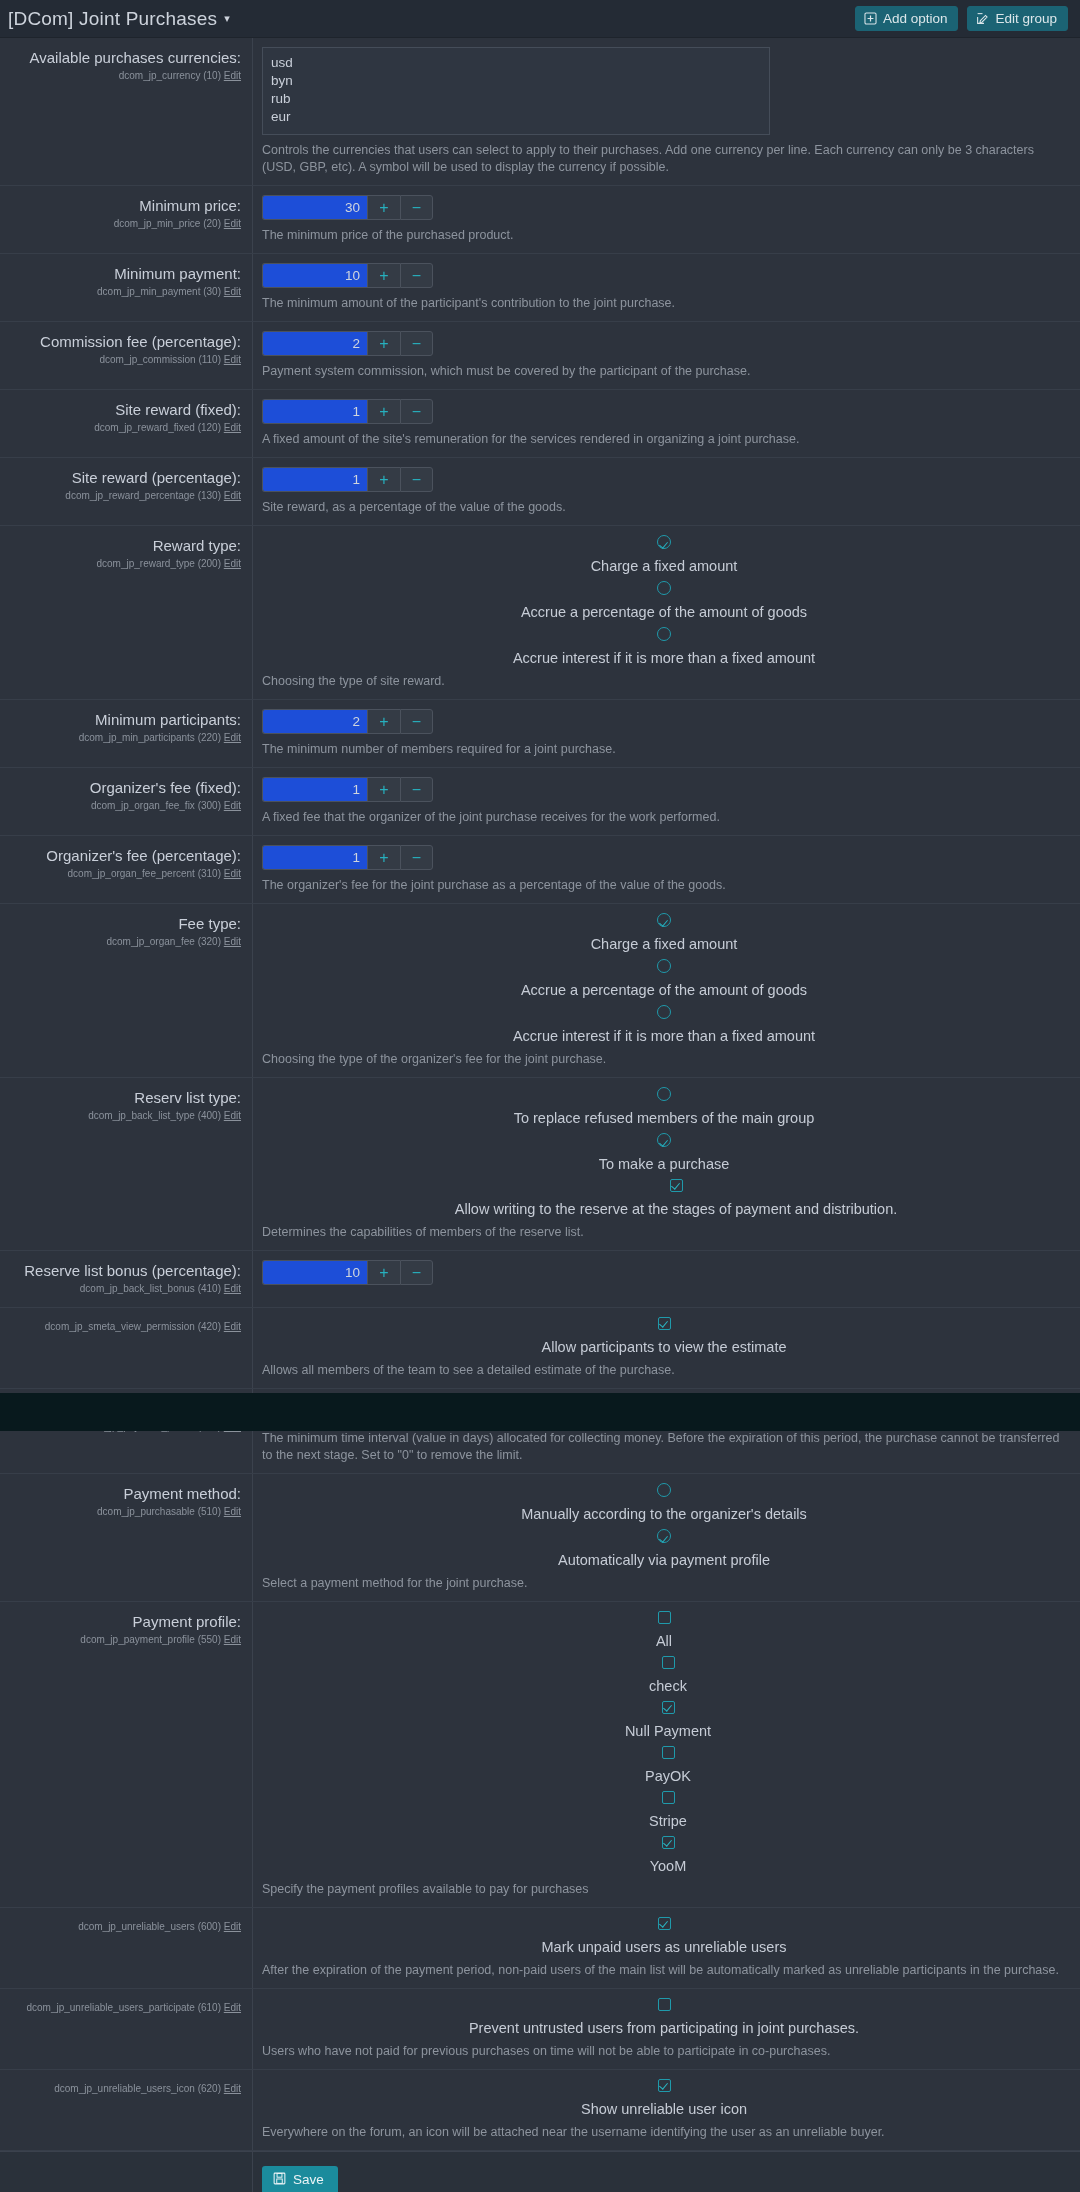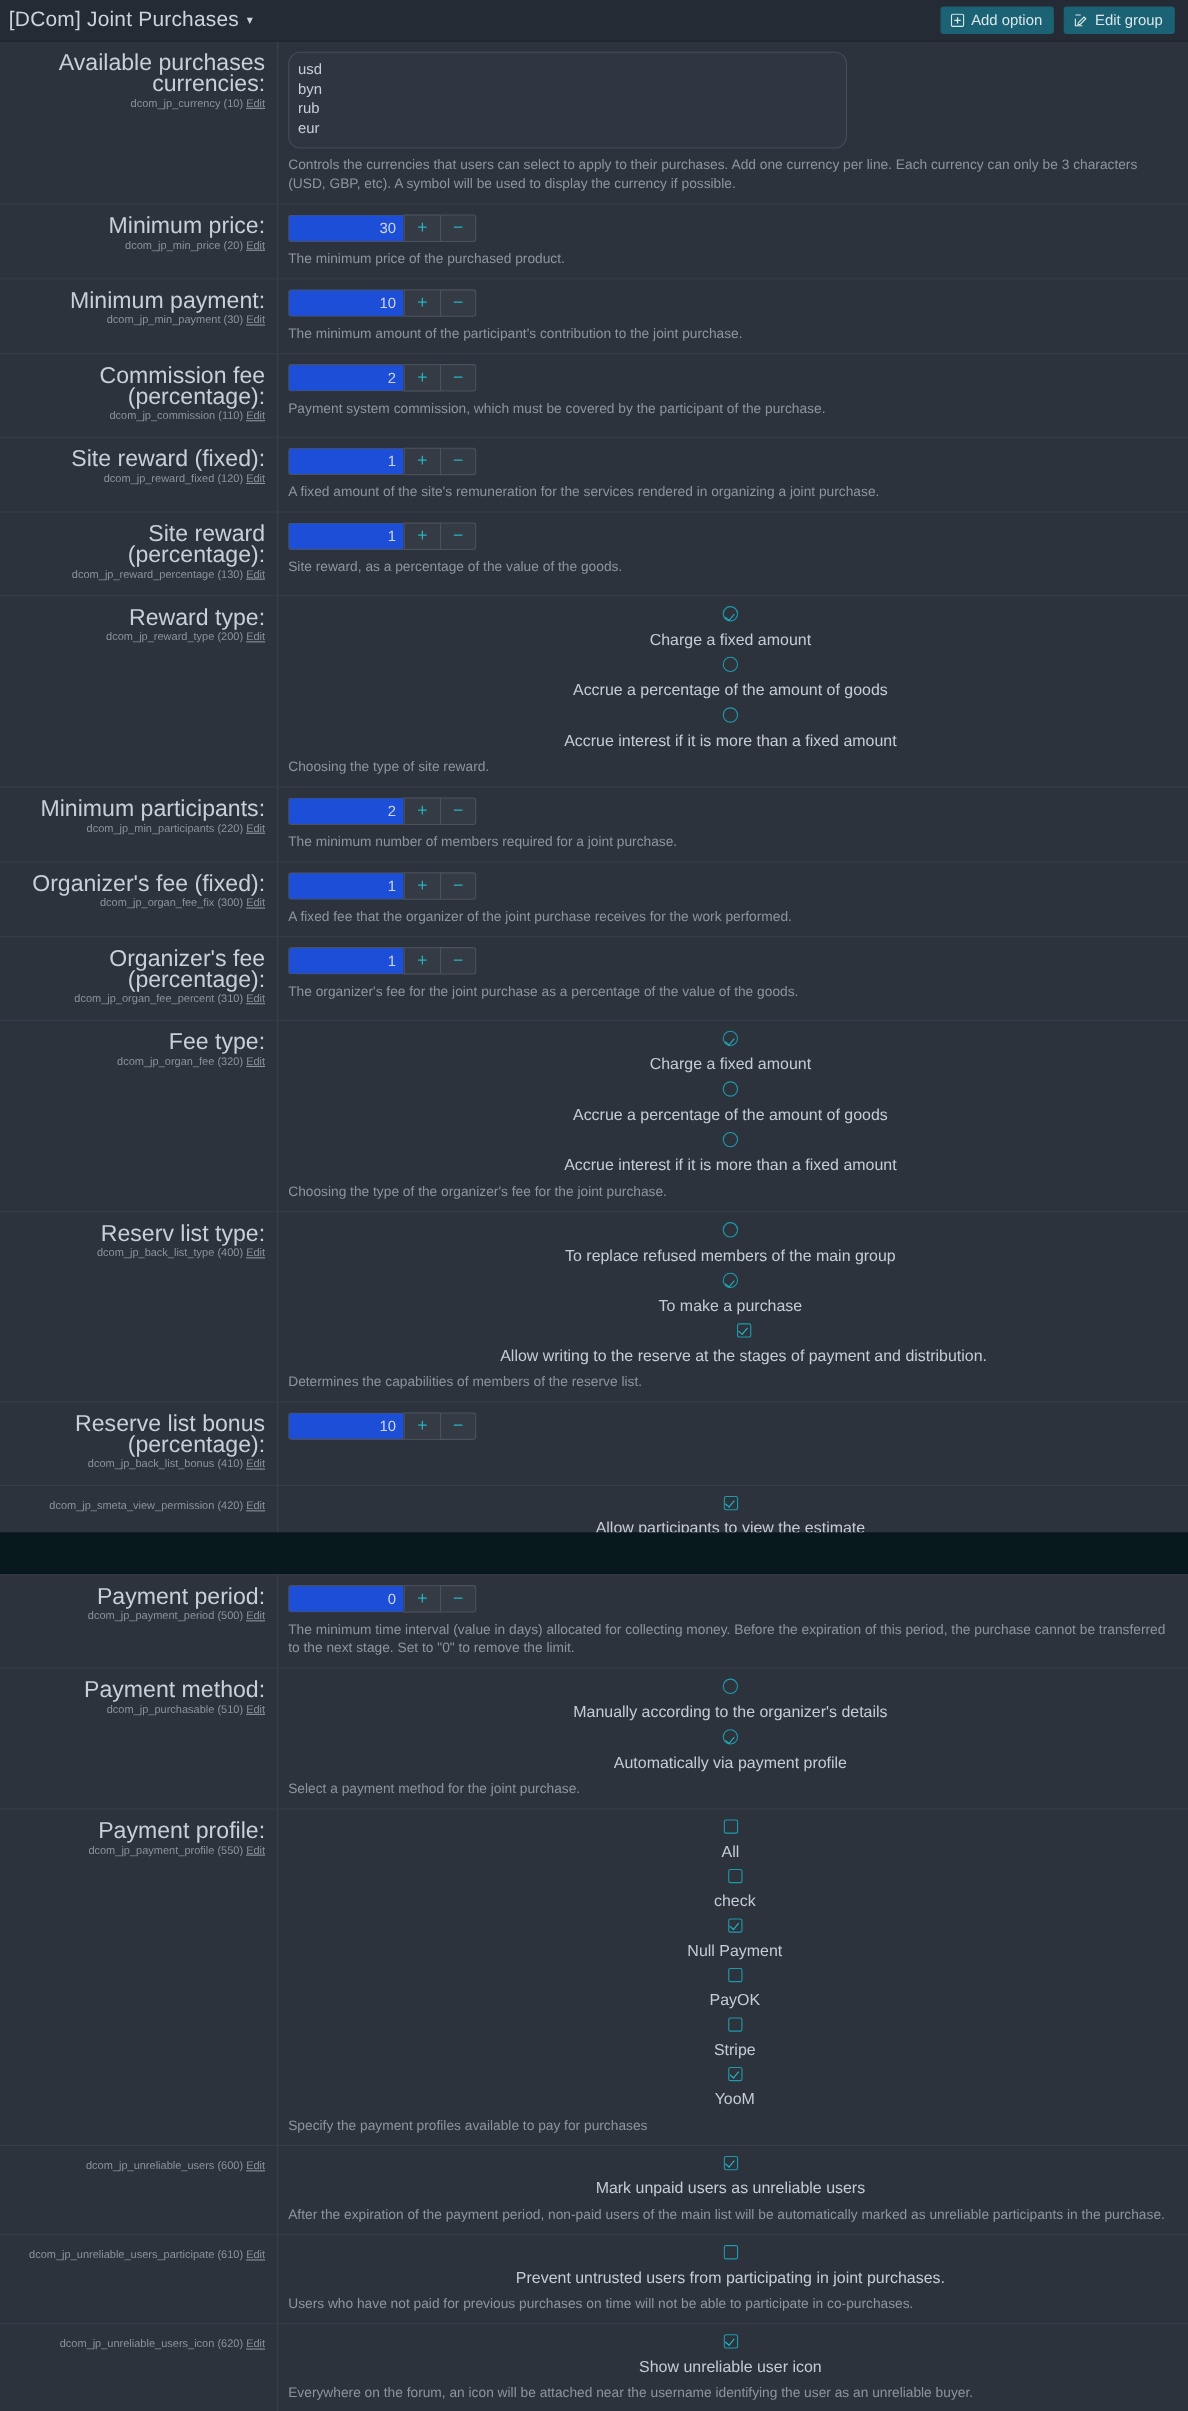"Available purchases currencies:" .lab-title { font-size: 21px -> 15px }
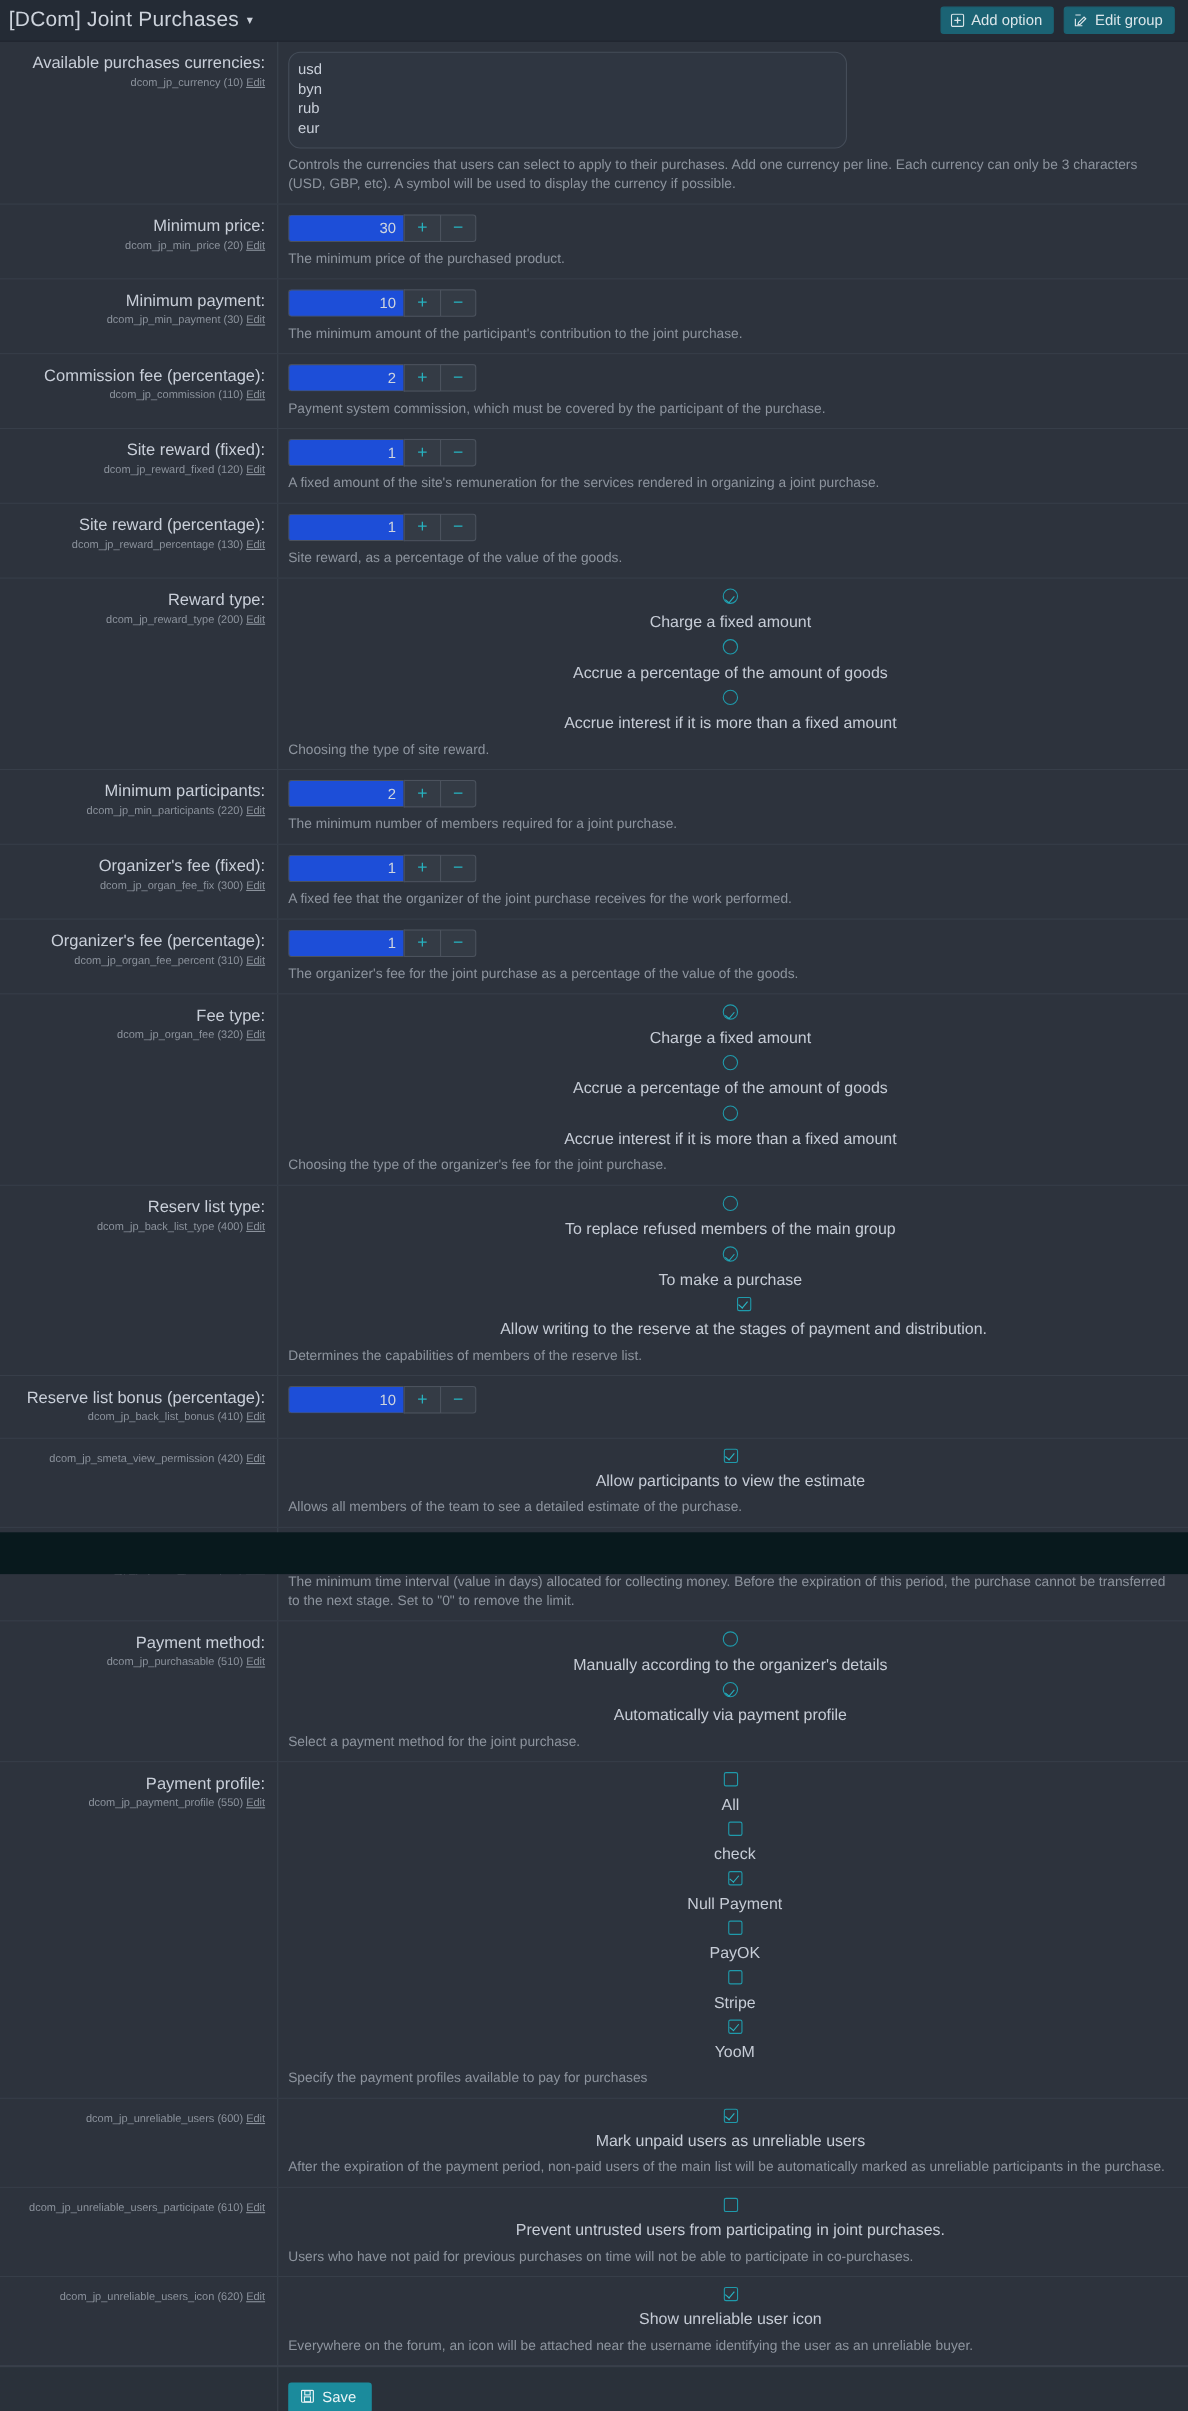"usd" .ta { border-radius: 11px -> 0 }
